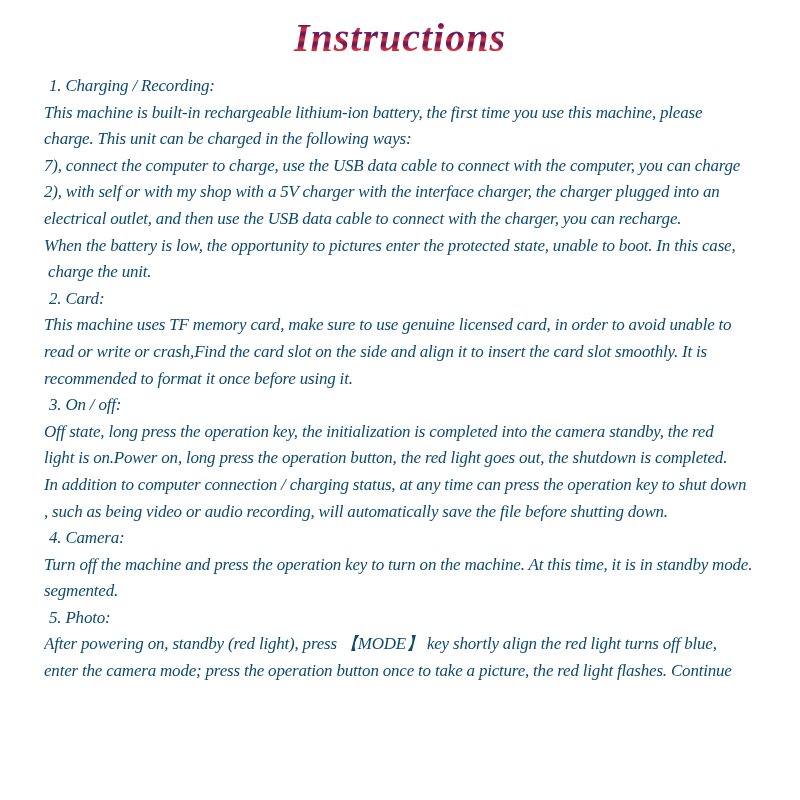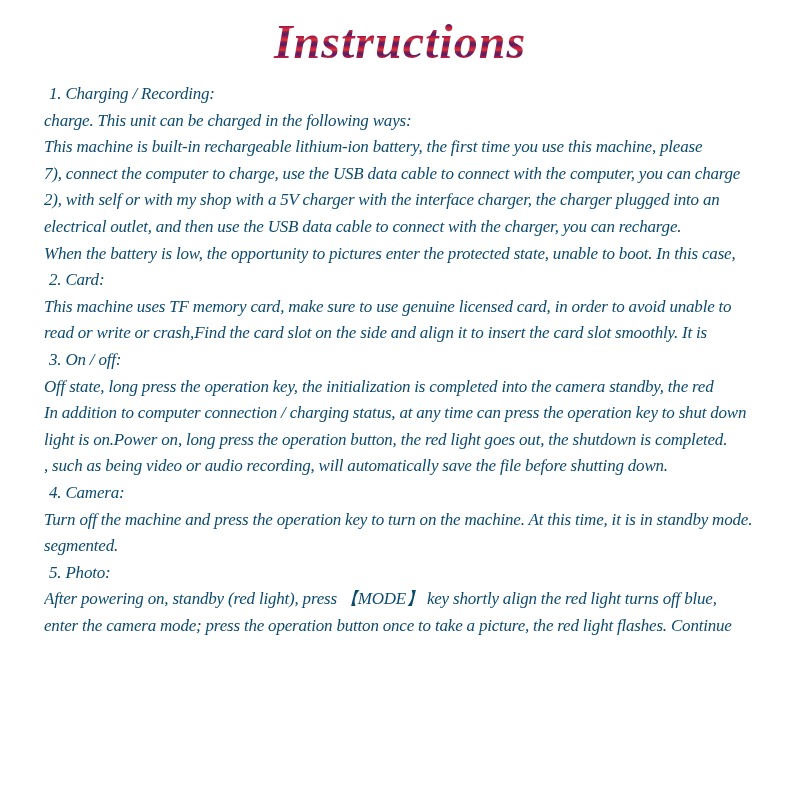"Instructions" .title { font-size: 48px -> 40px }
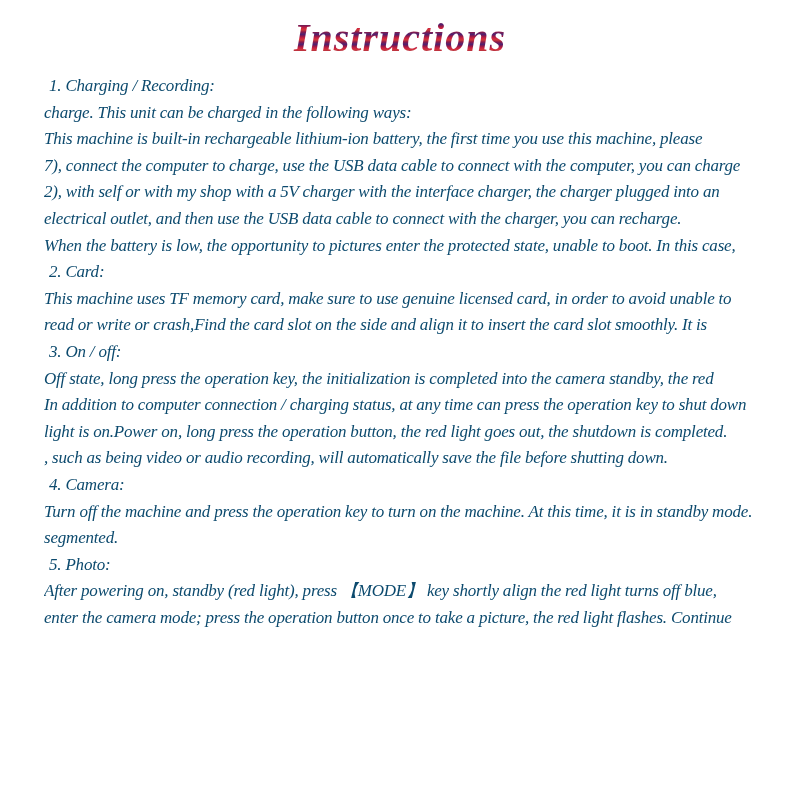"charge. This unit can be" div.line { order: before "This machine is built-in rechargeable" -> after "This machine is built-in rechargeable" }
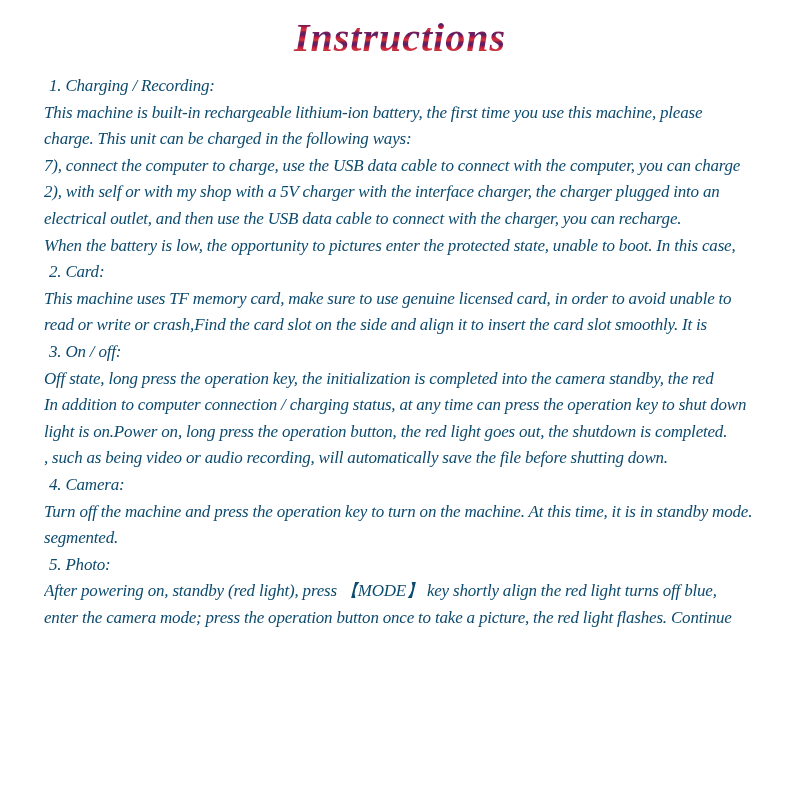"charge the unit." div.line { html: none -> <div> charge the unit.</div> }
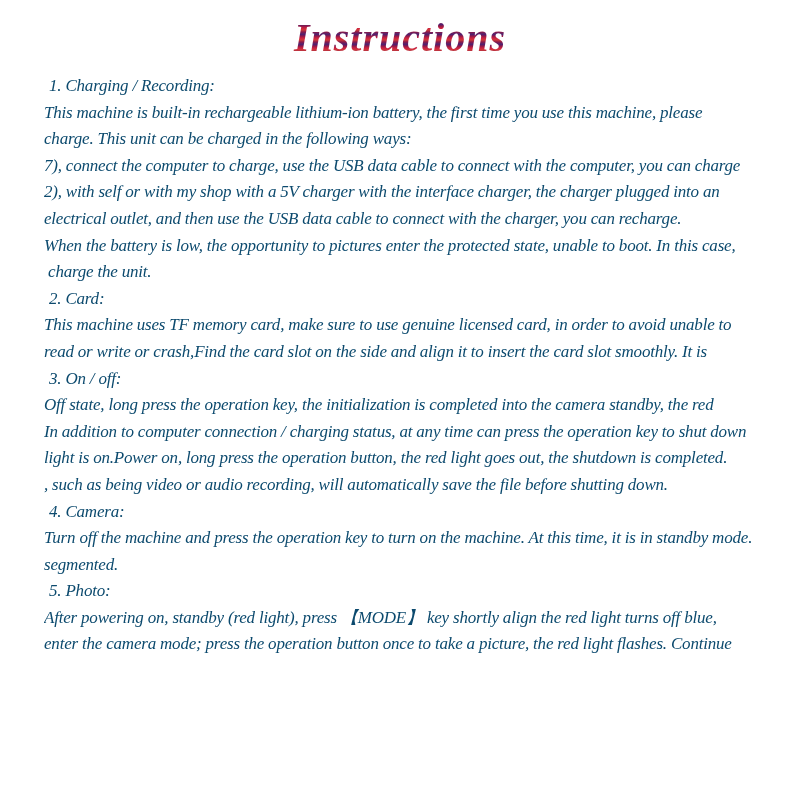"recommended to format it once" div.line { html: none -> <div>recommended to format it once before using it.</div> }
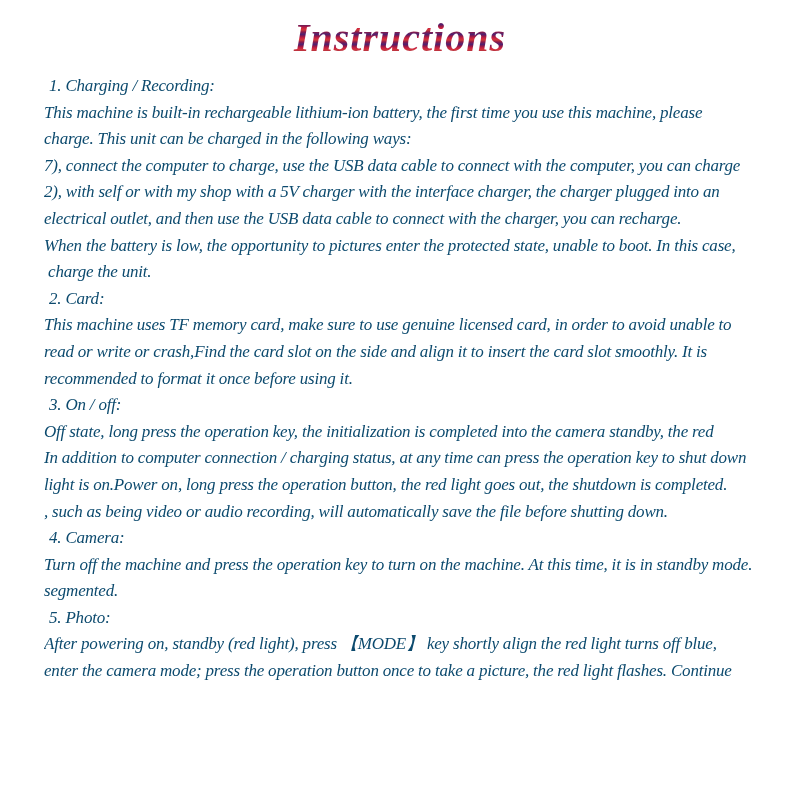"In addition to computer connection" div.line { order: before "light is on.Power on, long" -> after "light is on.Power on, long" }
